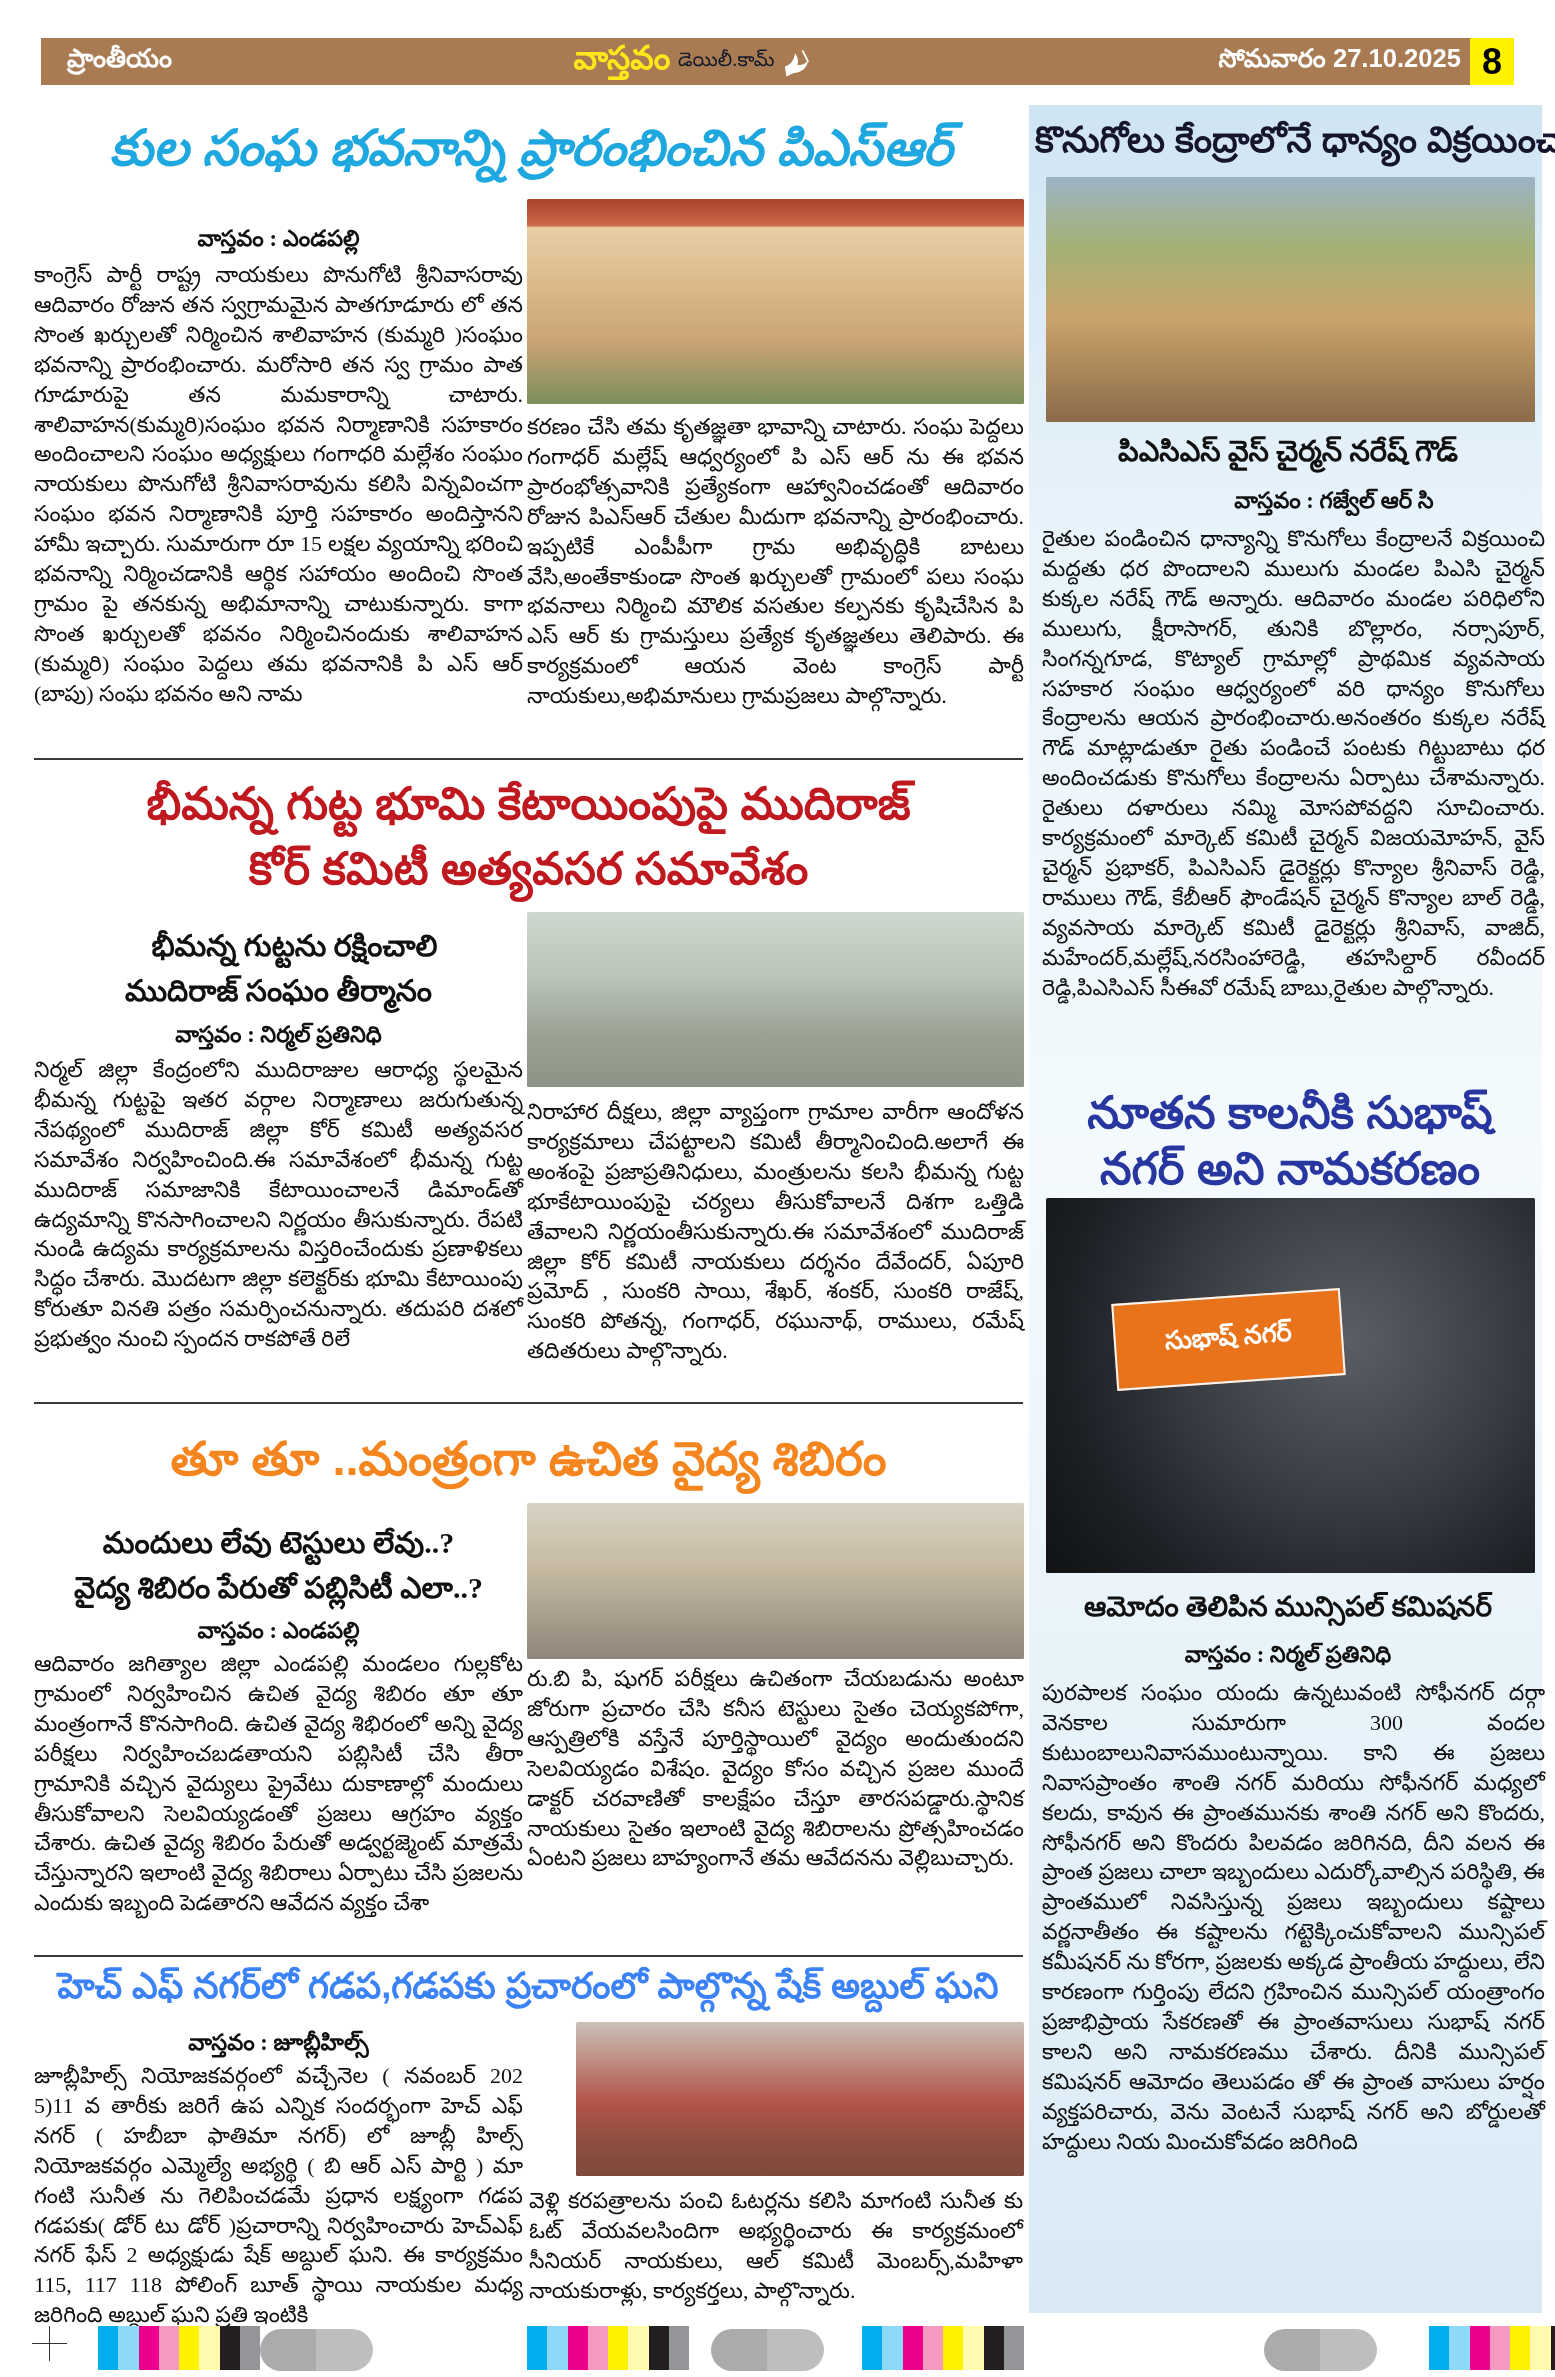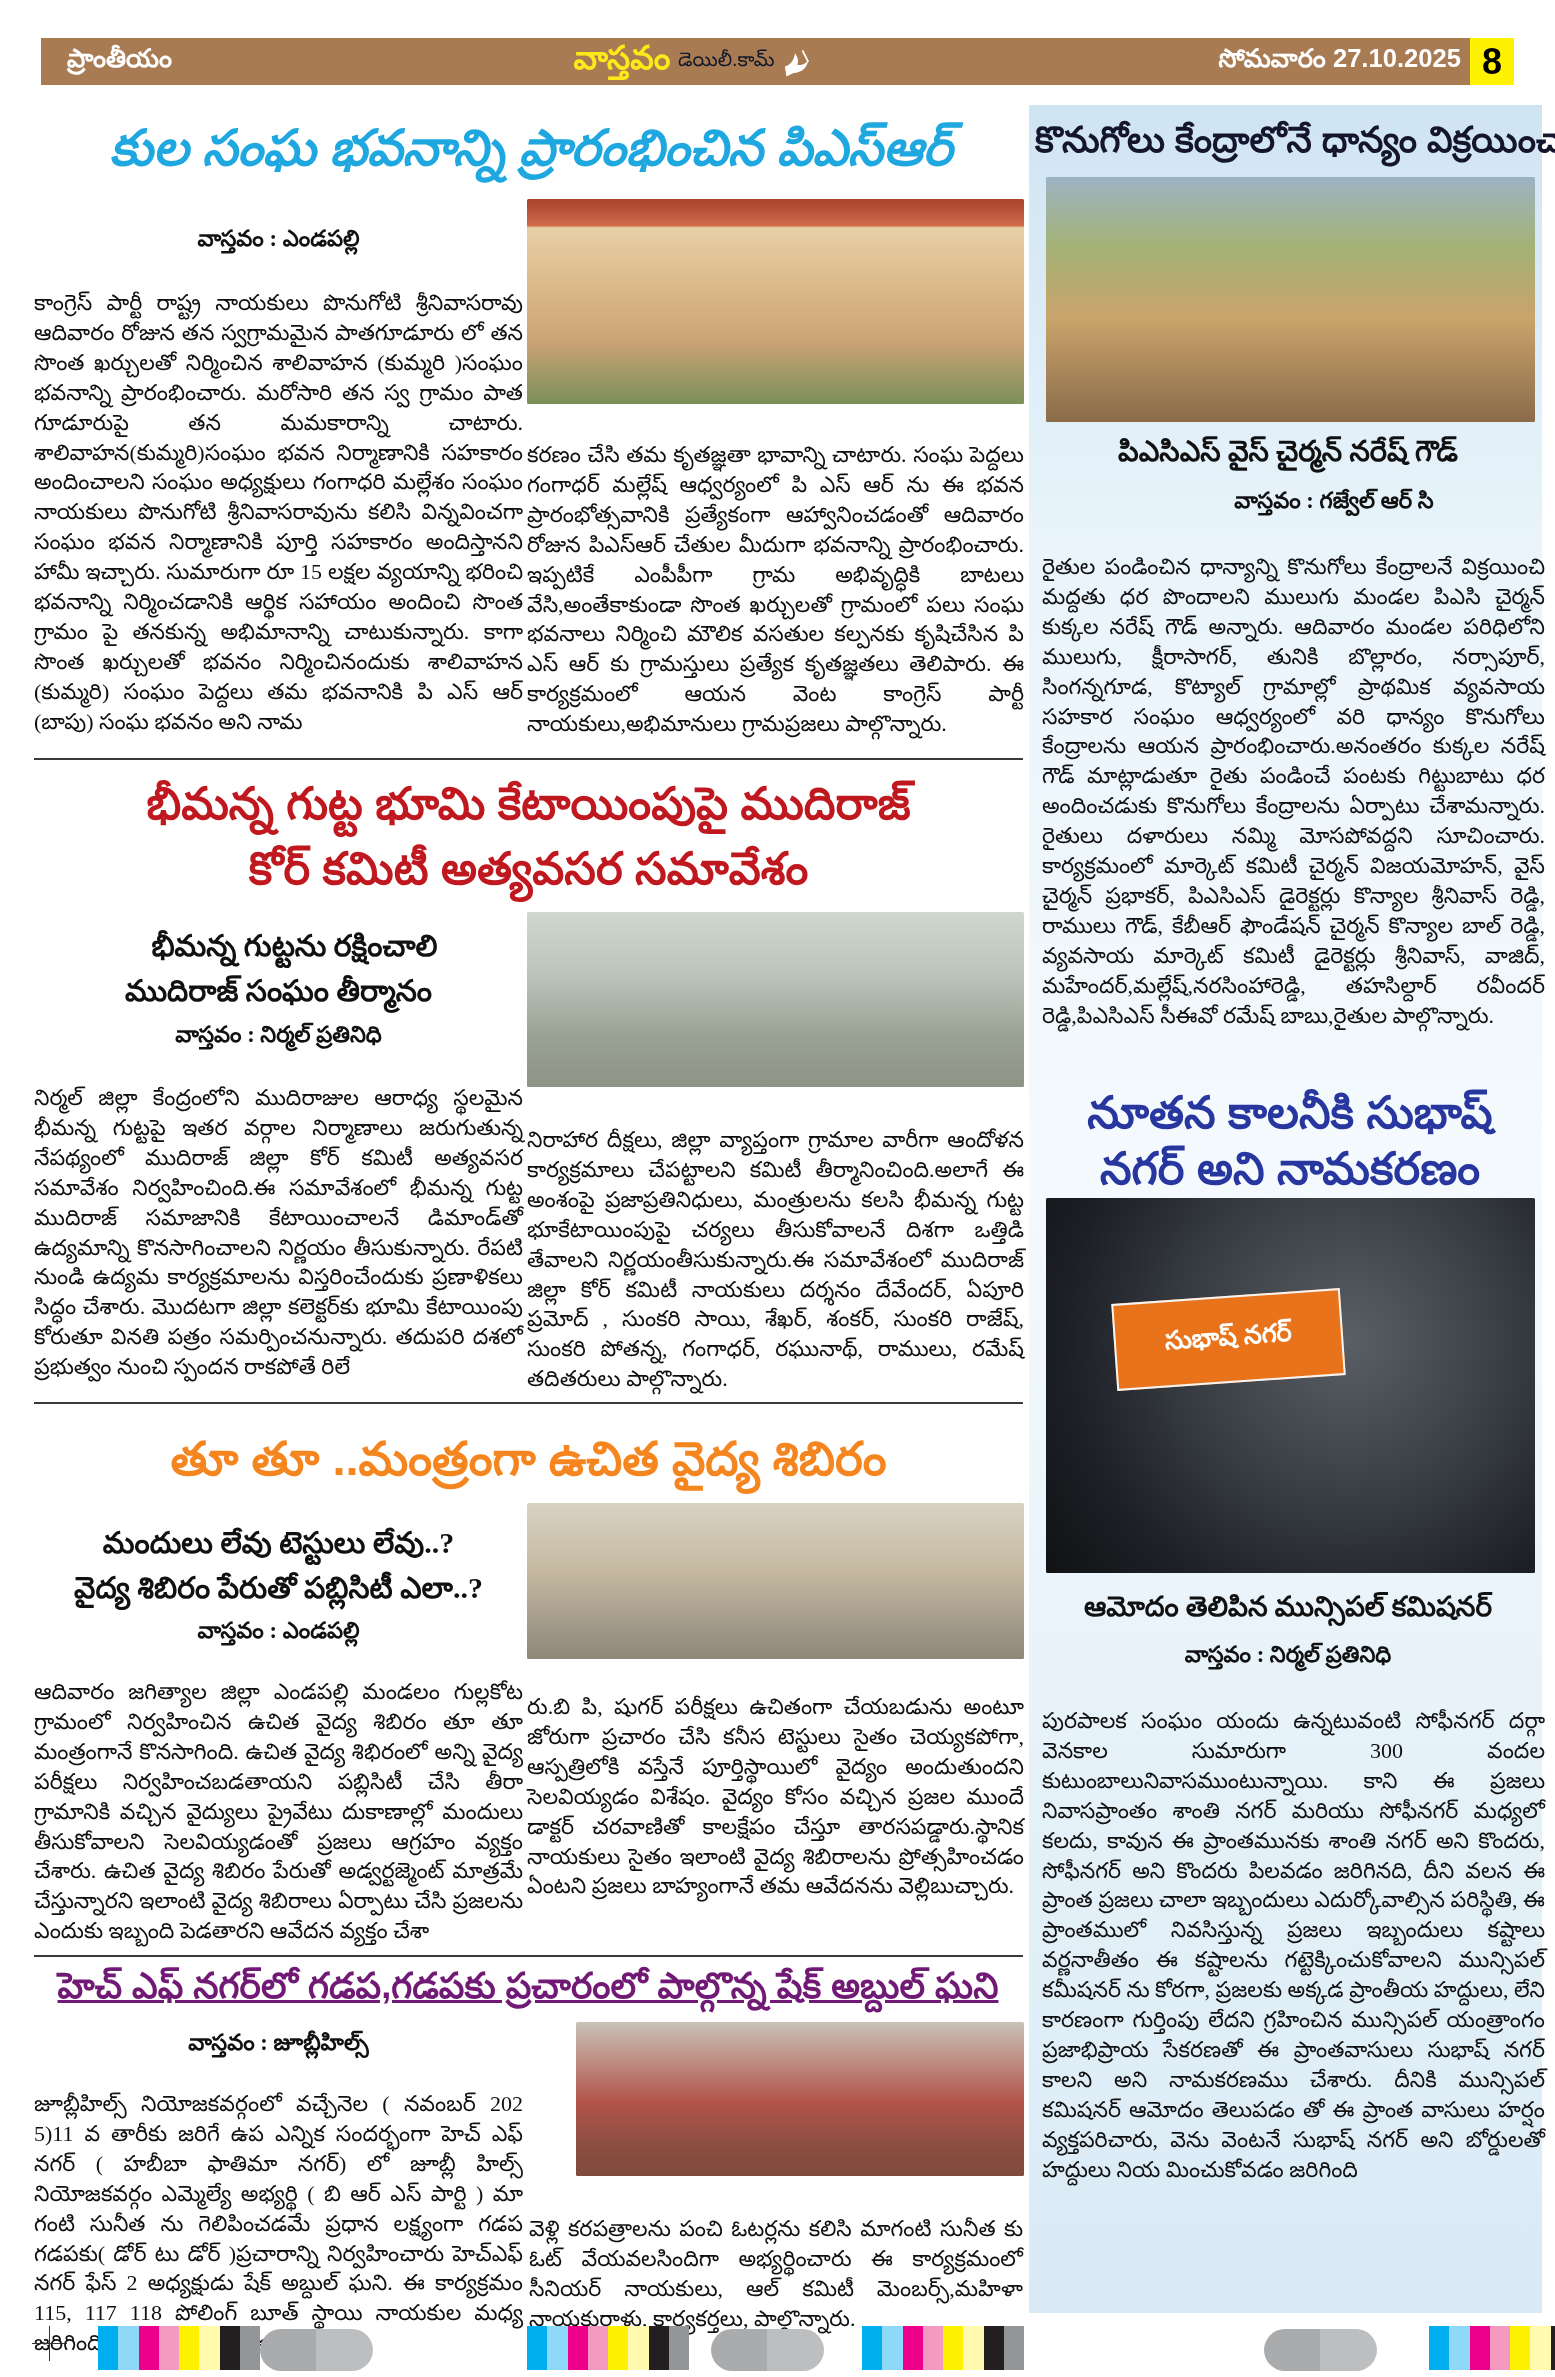"కాంగ్రెస్ పార్టీ రాష్ట్ర నాయకులు" .body-text { margin-top: 28px -> none }
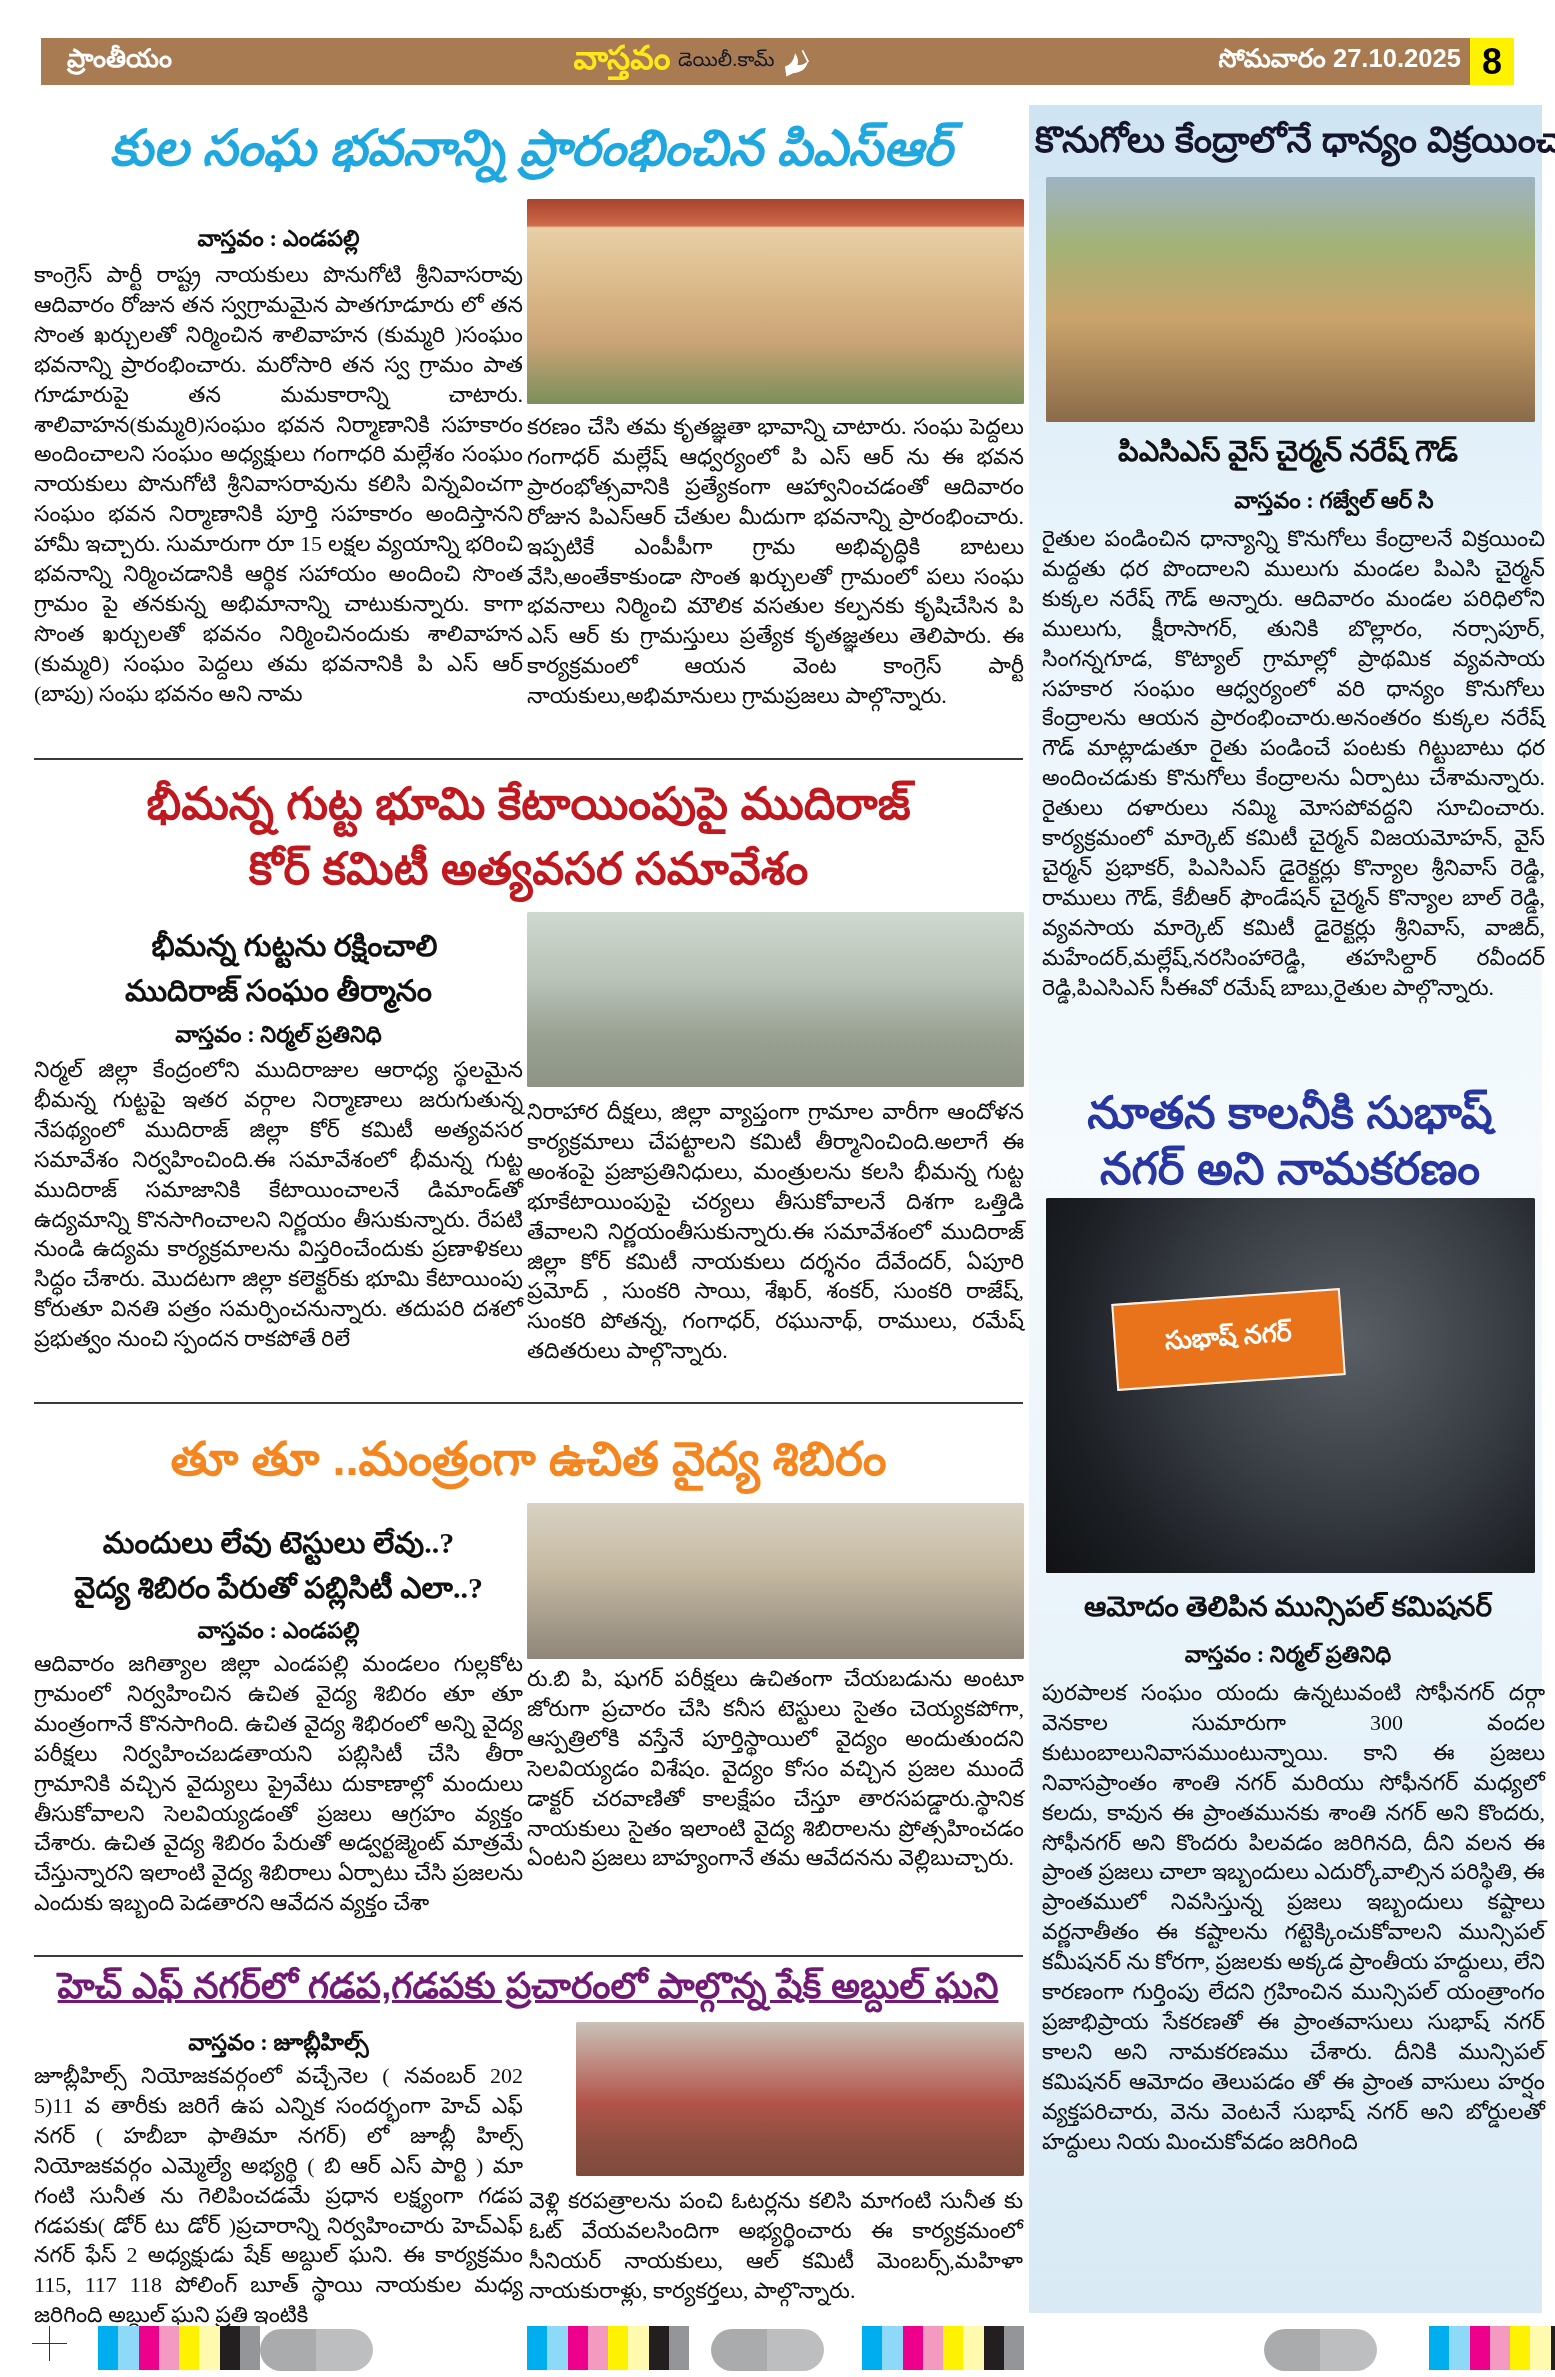"హెచ్ ఎఫ్ నగర్‌లో గడప,గడపకు ప్రచారంలో" .h-magenta { color: #701a75 -> #3b82f6; text-decoration: underline -> none }
